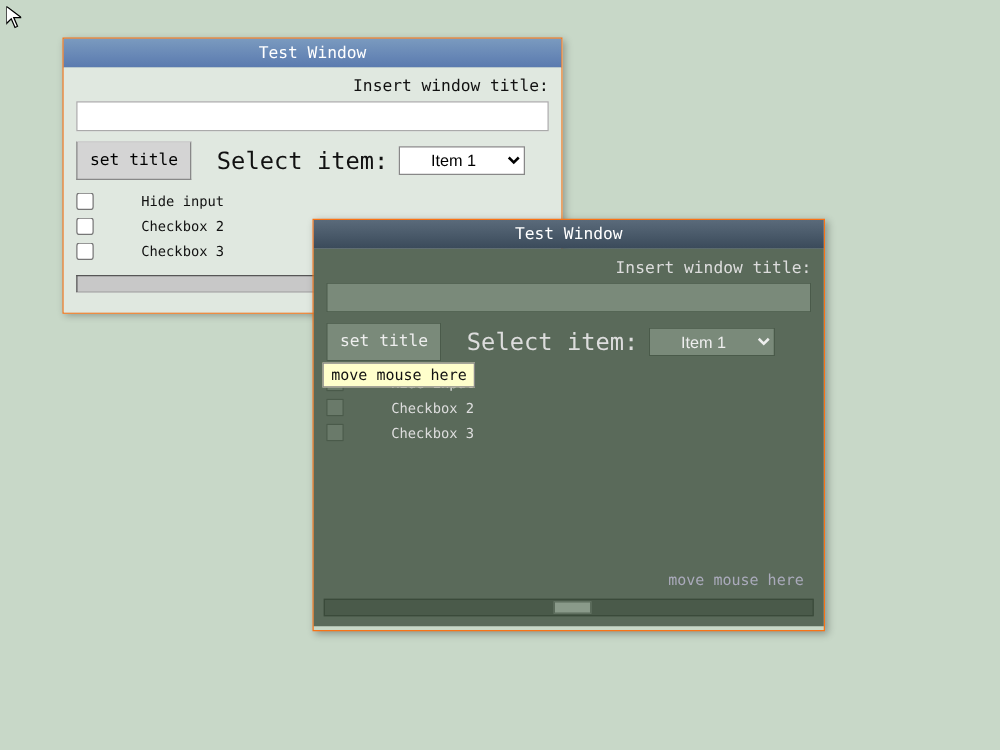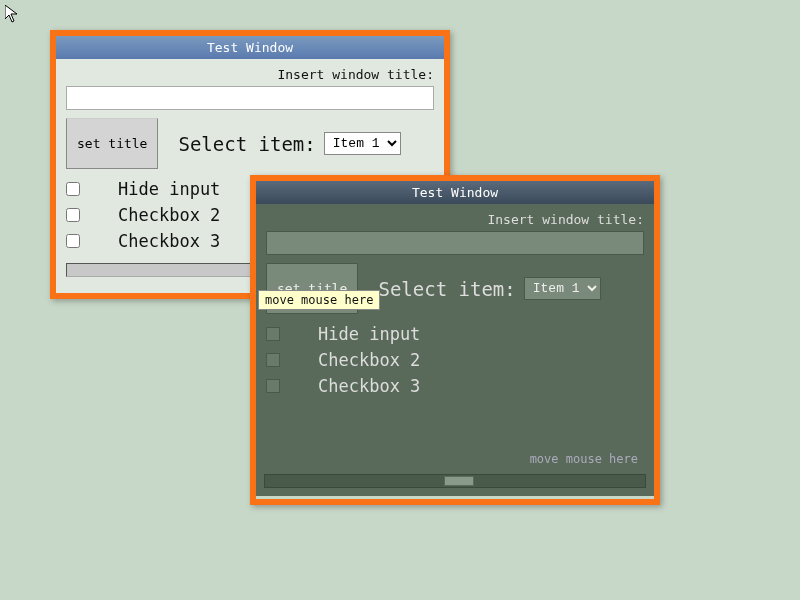"Test Window" .window { border: 6px solid #f97316 -> 1px solid #f97316 }
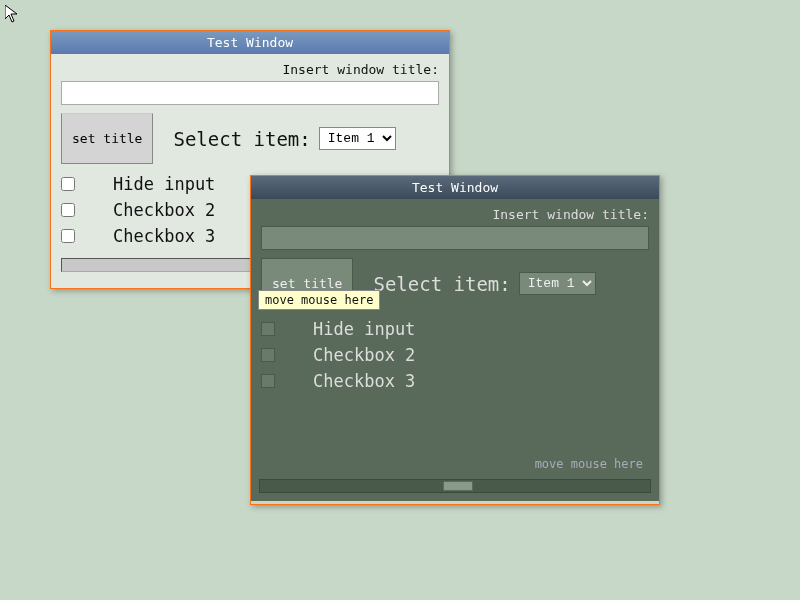"set title" .set-title-btn { padding: 17px 10px -> 7px 10px }
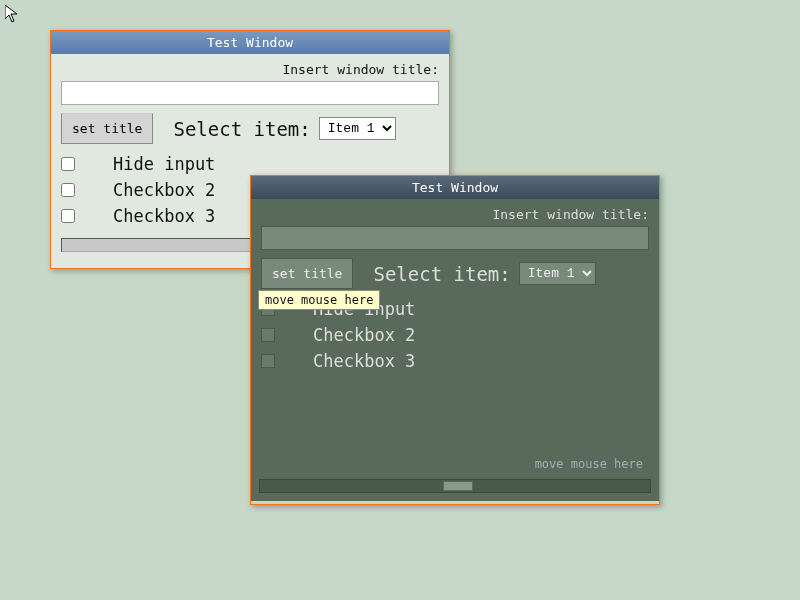"Item 1" .item-select { font-family: Liberation Mono, monospace -> Liberation Sans, sans-serif; padding: 2px 4px -> 2px 21px }
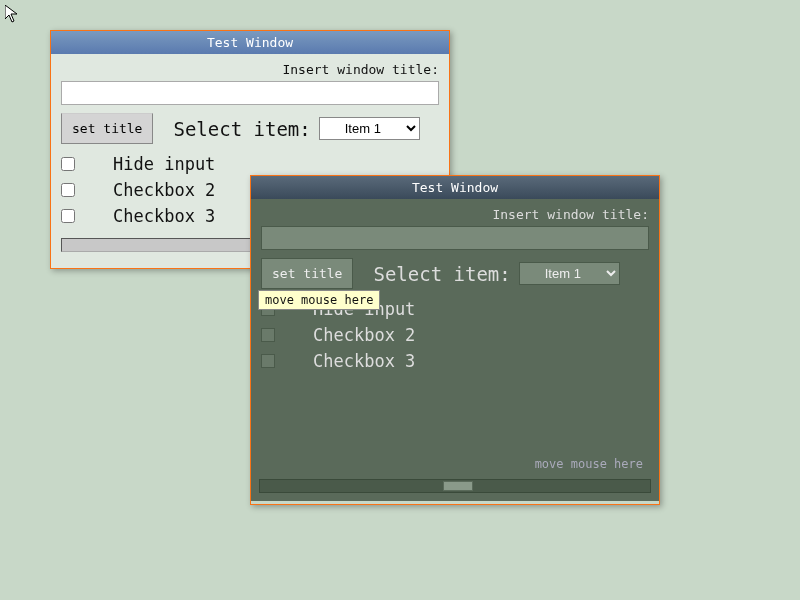"Hide input" .checkbox-label { font-size: 17px -> 11px }
